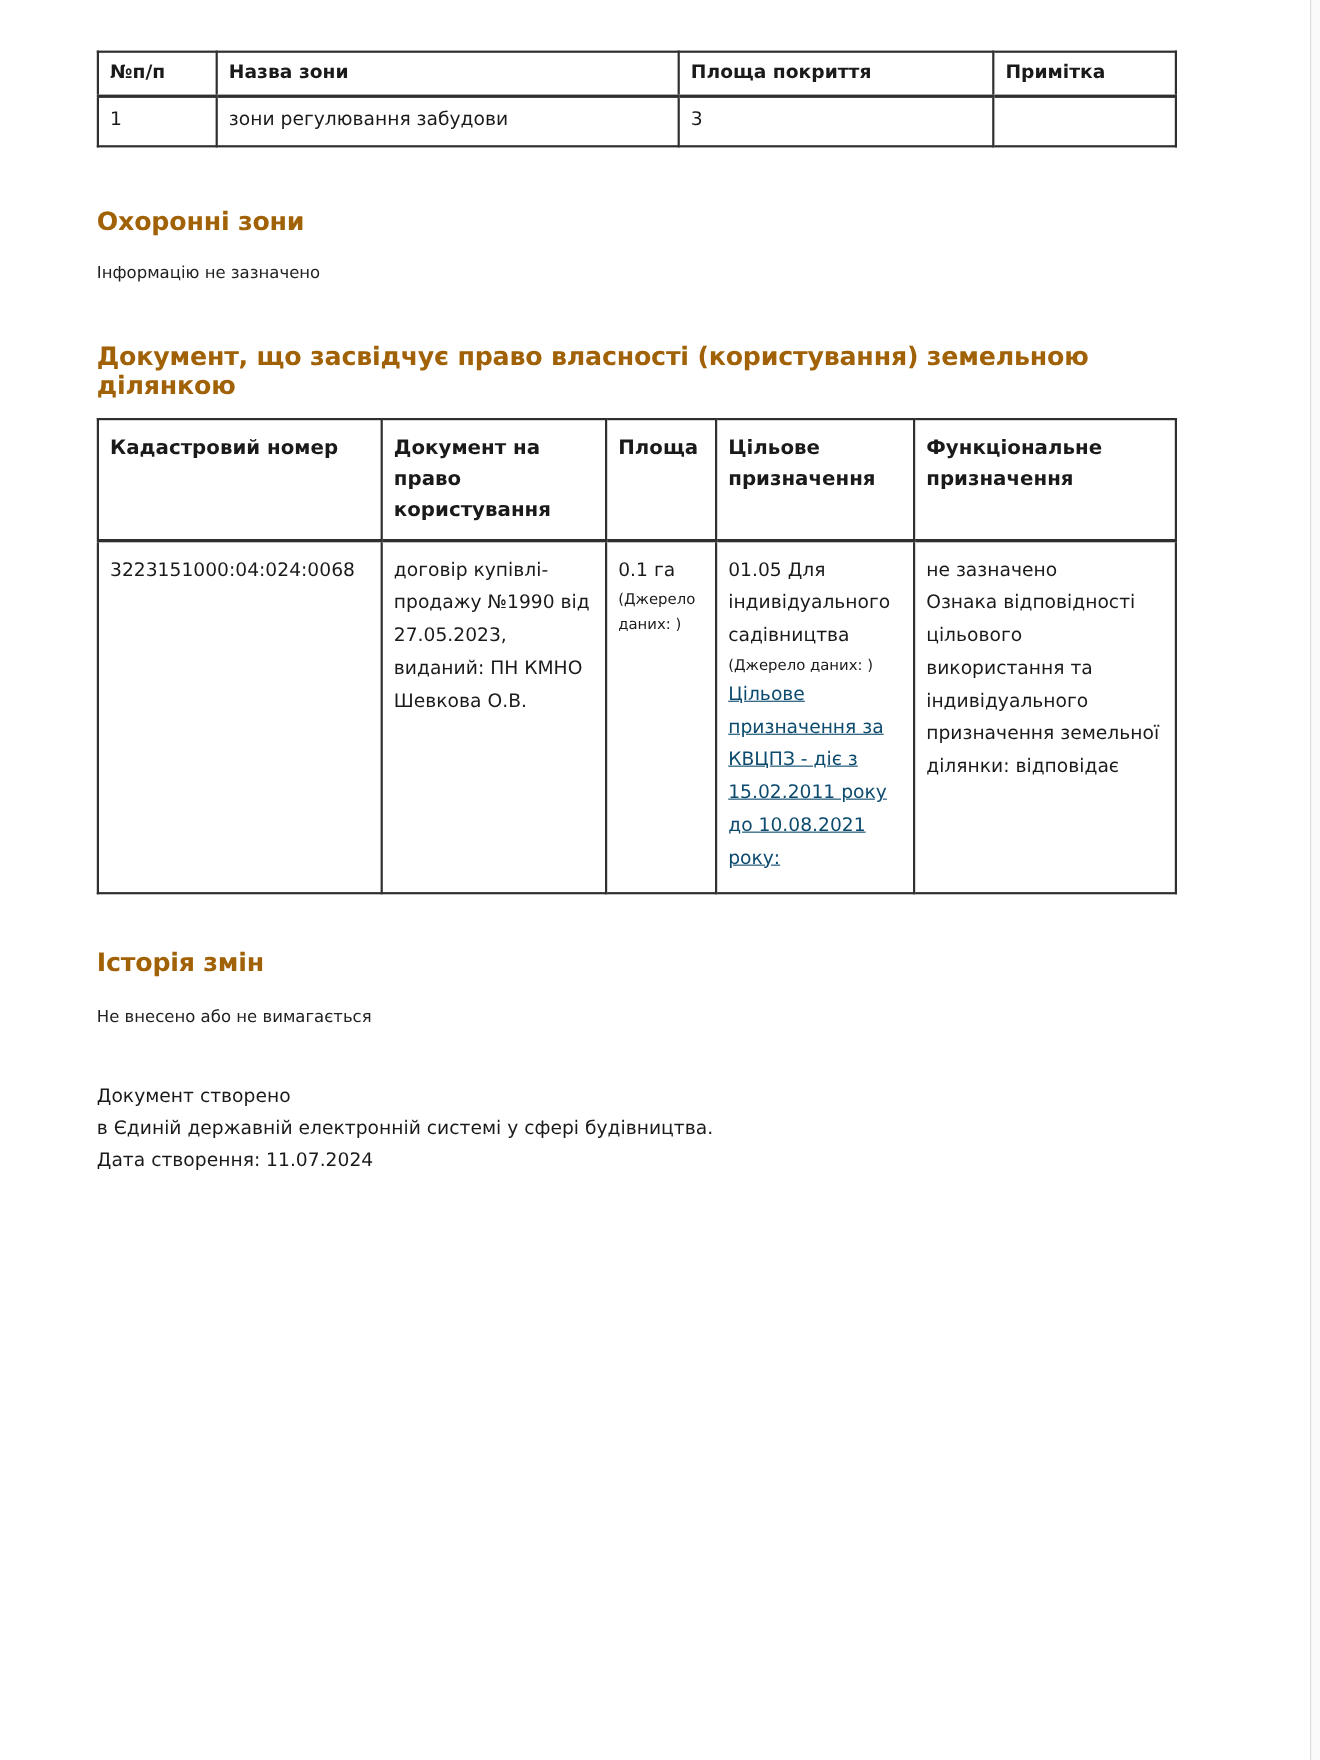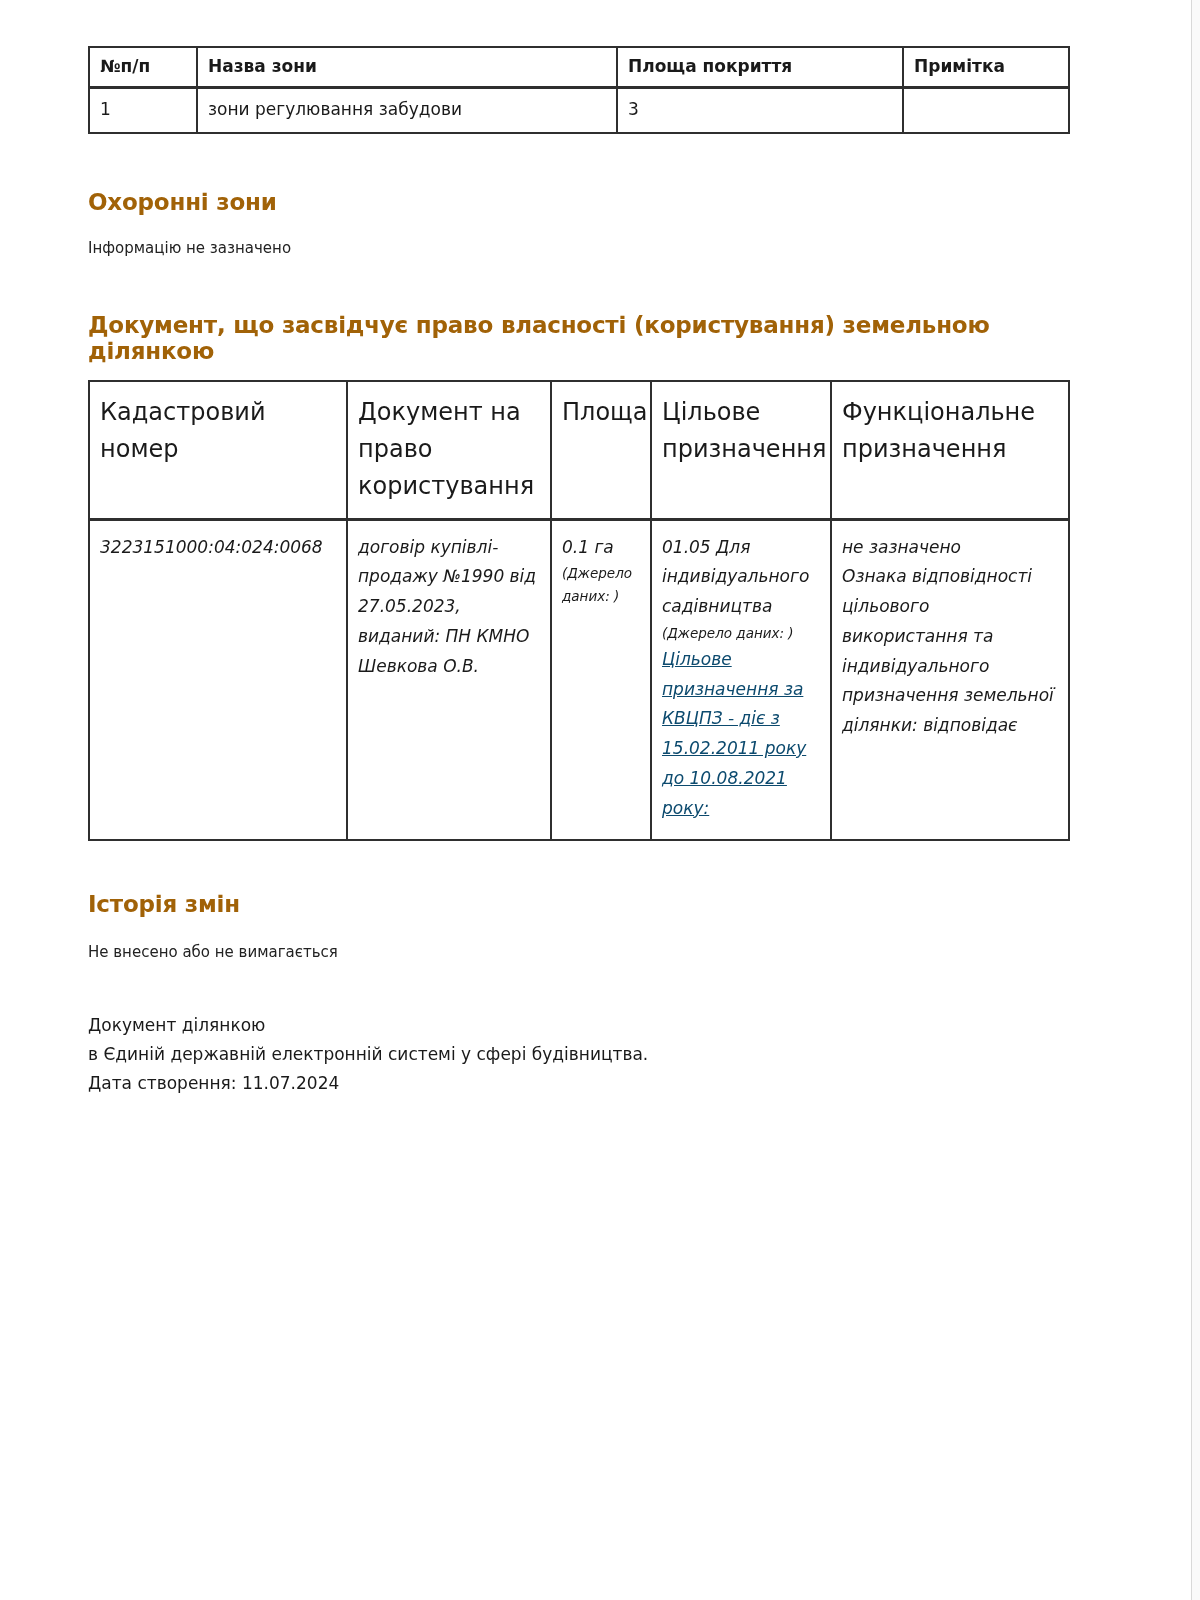"Кадастровий номер" .ownership-table th { font-size: 24px -> 18px; font-weight: normal -> bold }
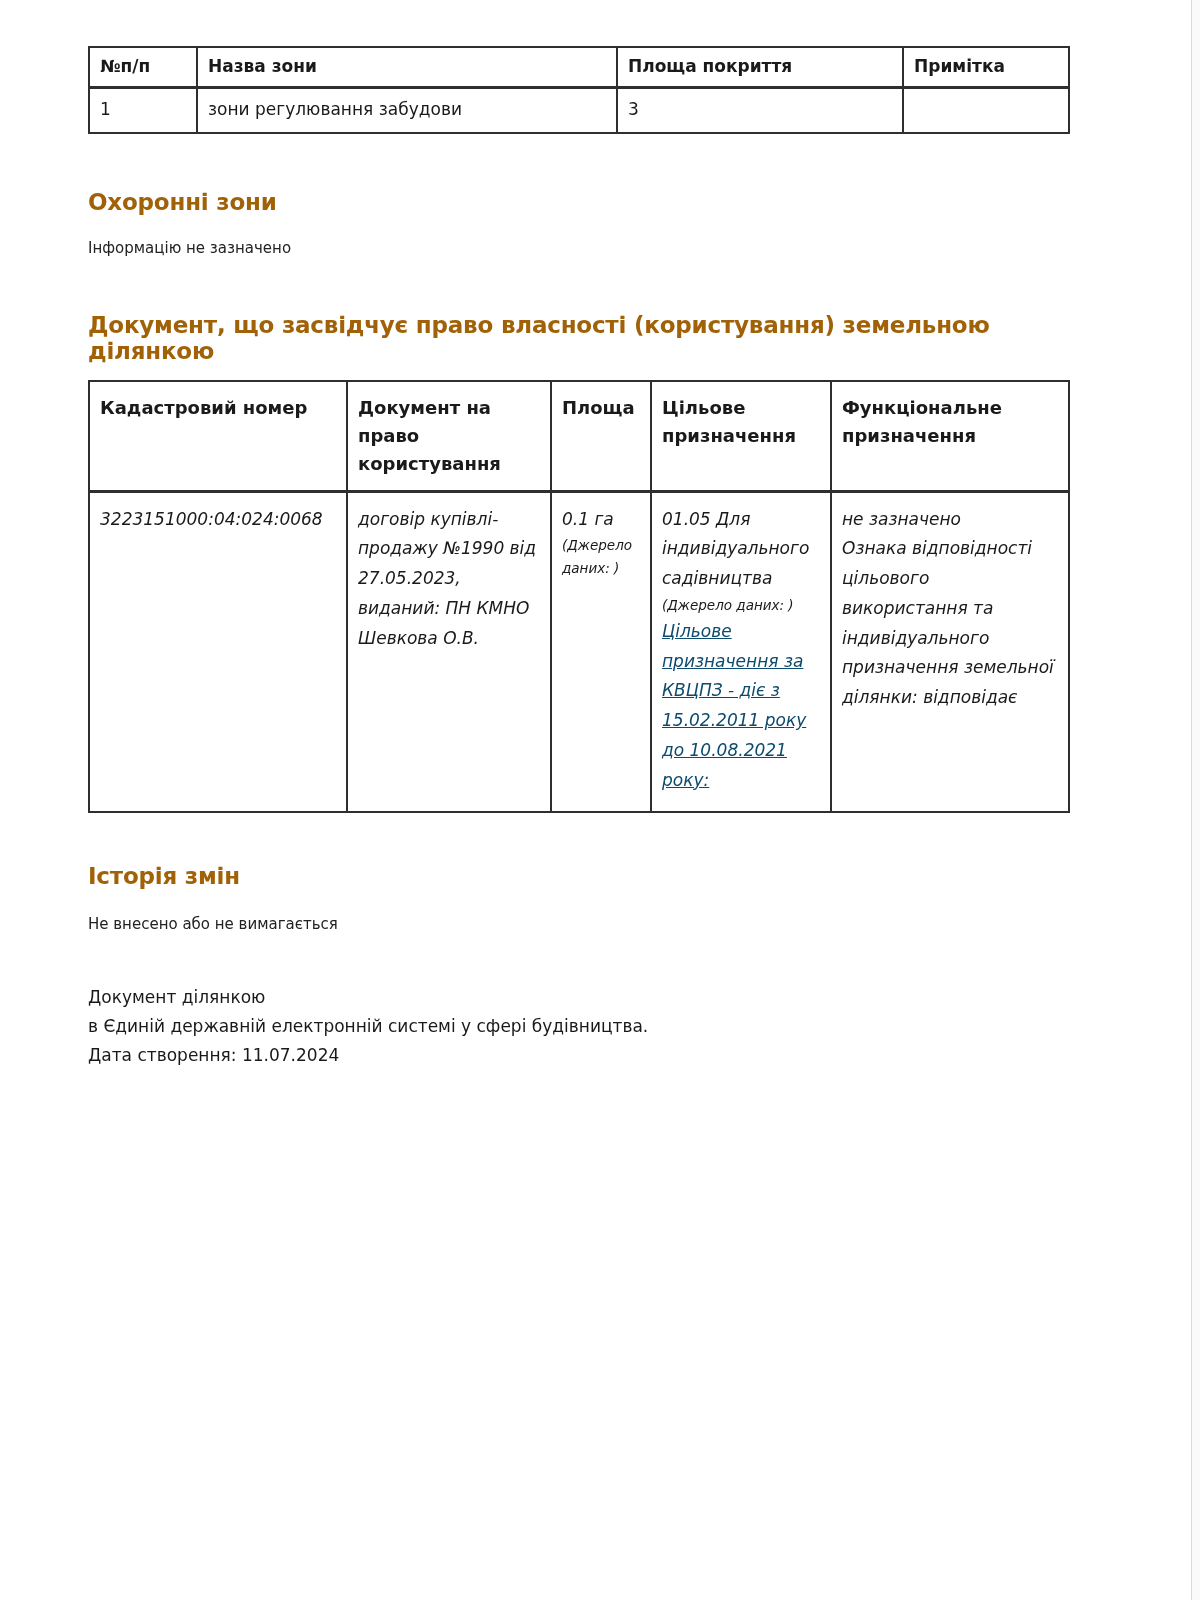"3223151000:04:024:0068" .ownership-table td { font-style: italic -> none }
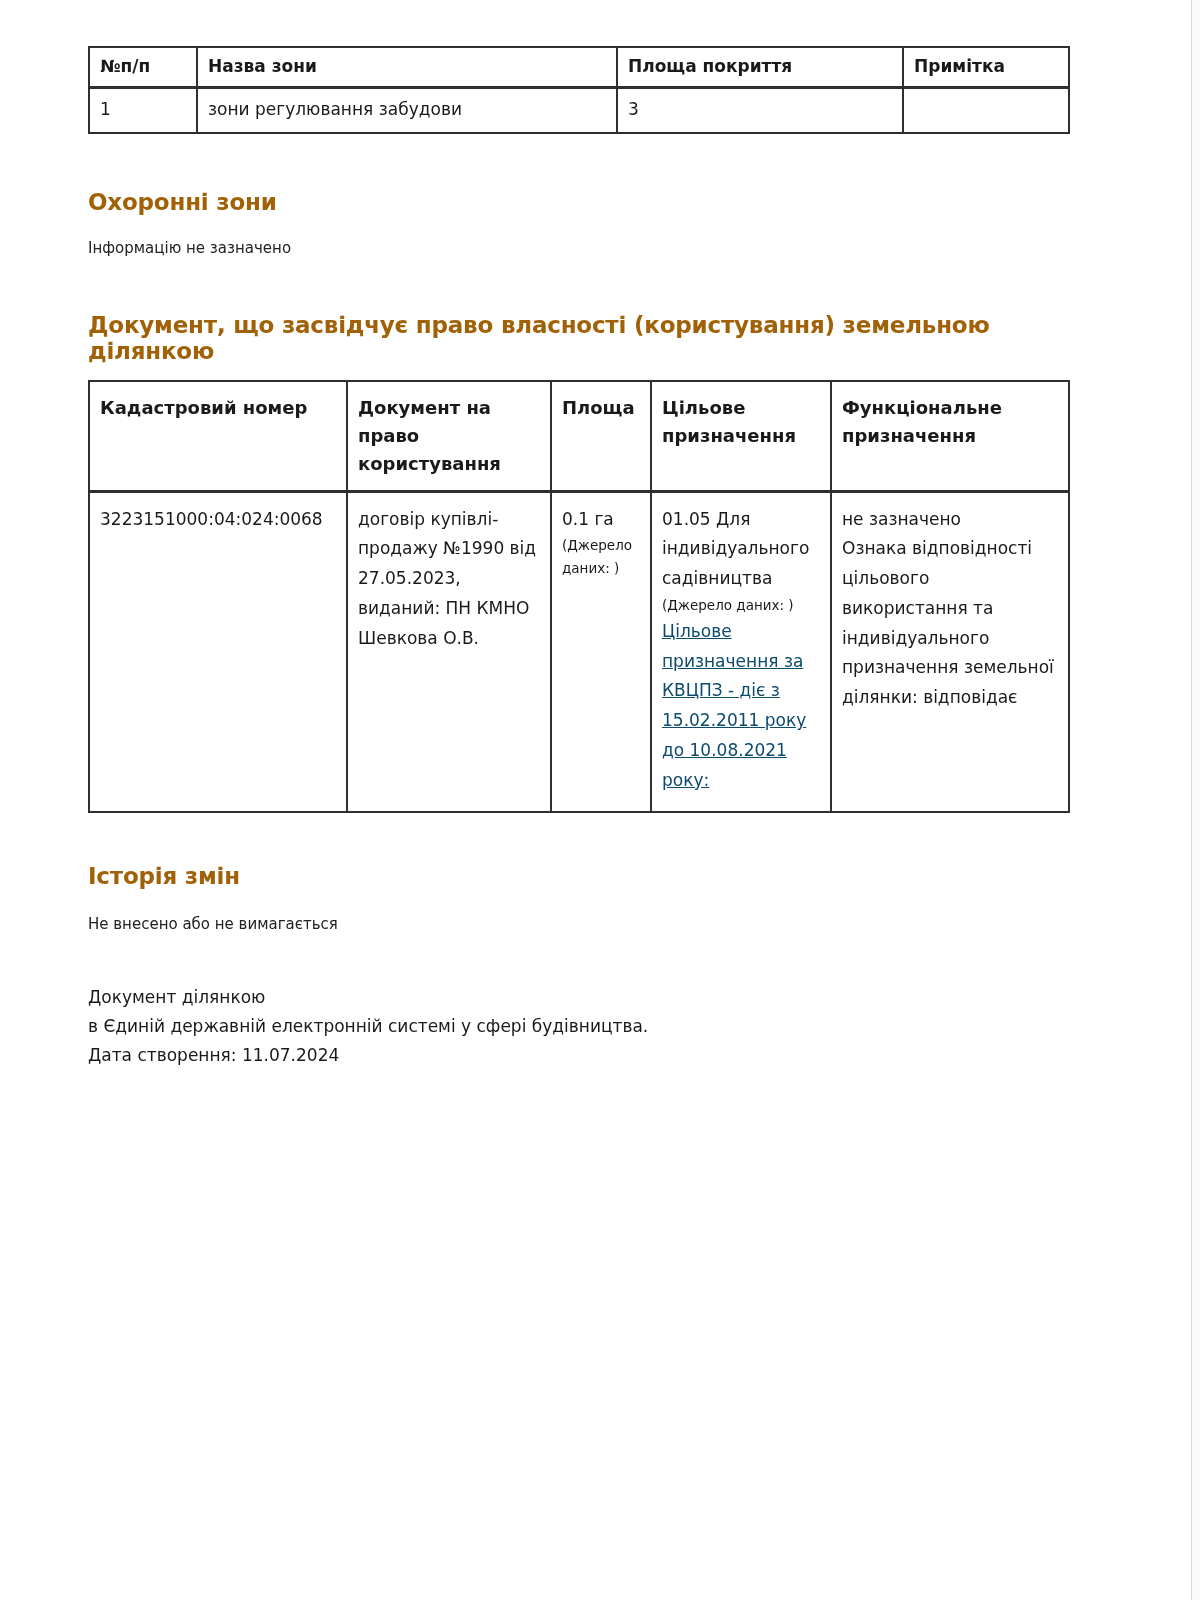"Документ ділянкою" p { text: ділянкою -> створено }
